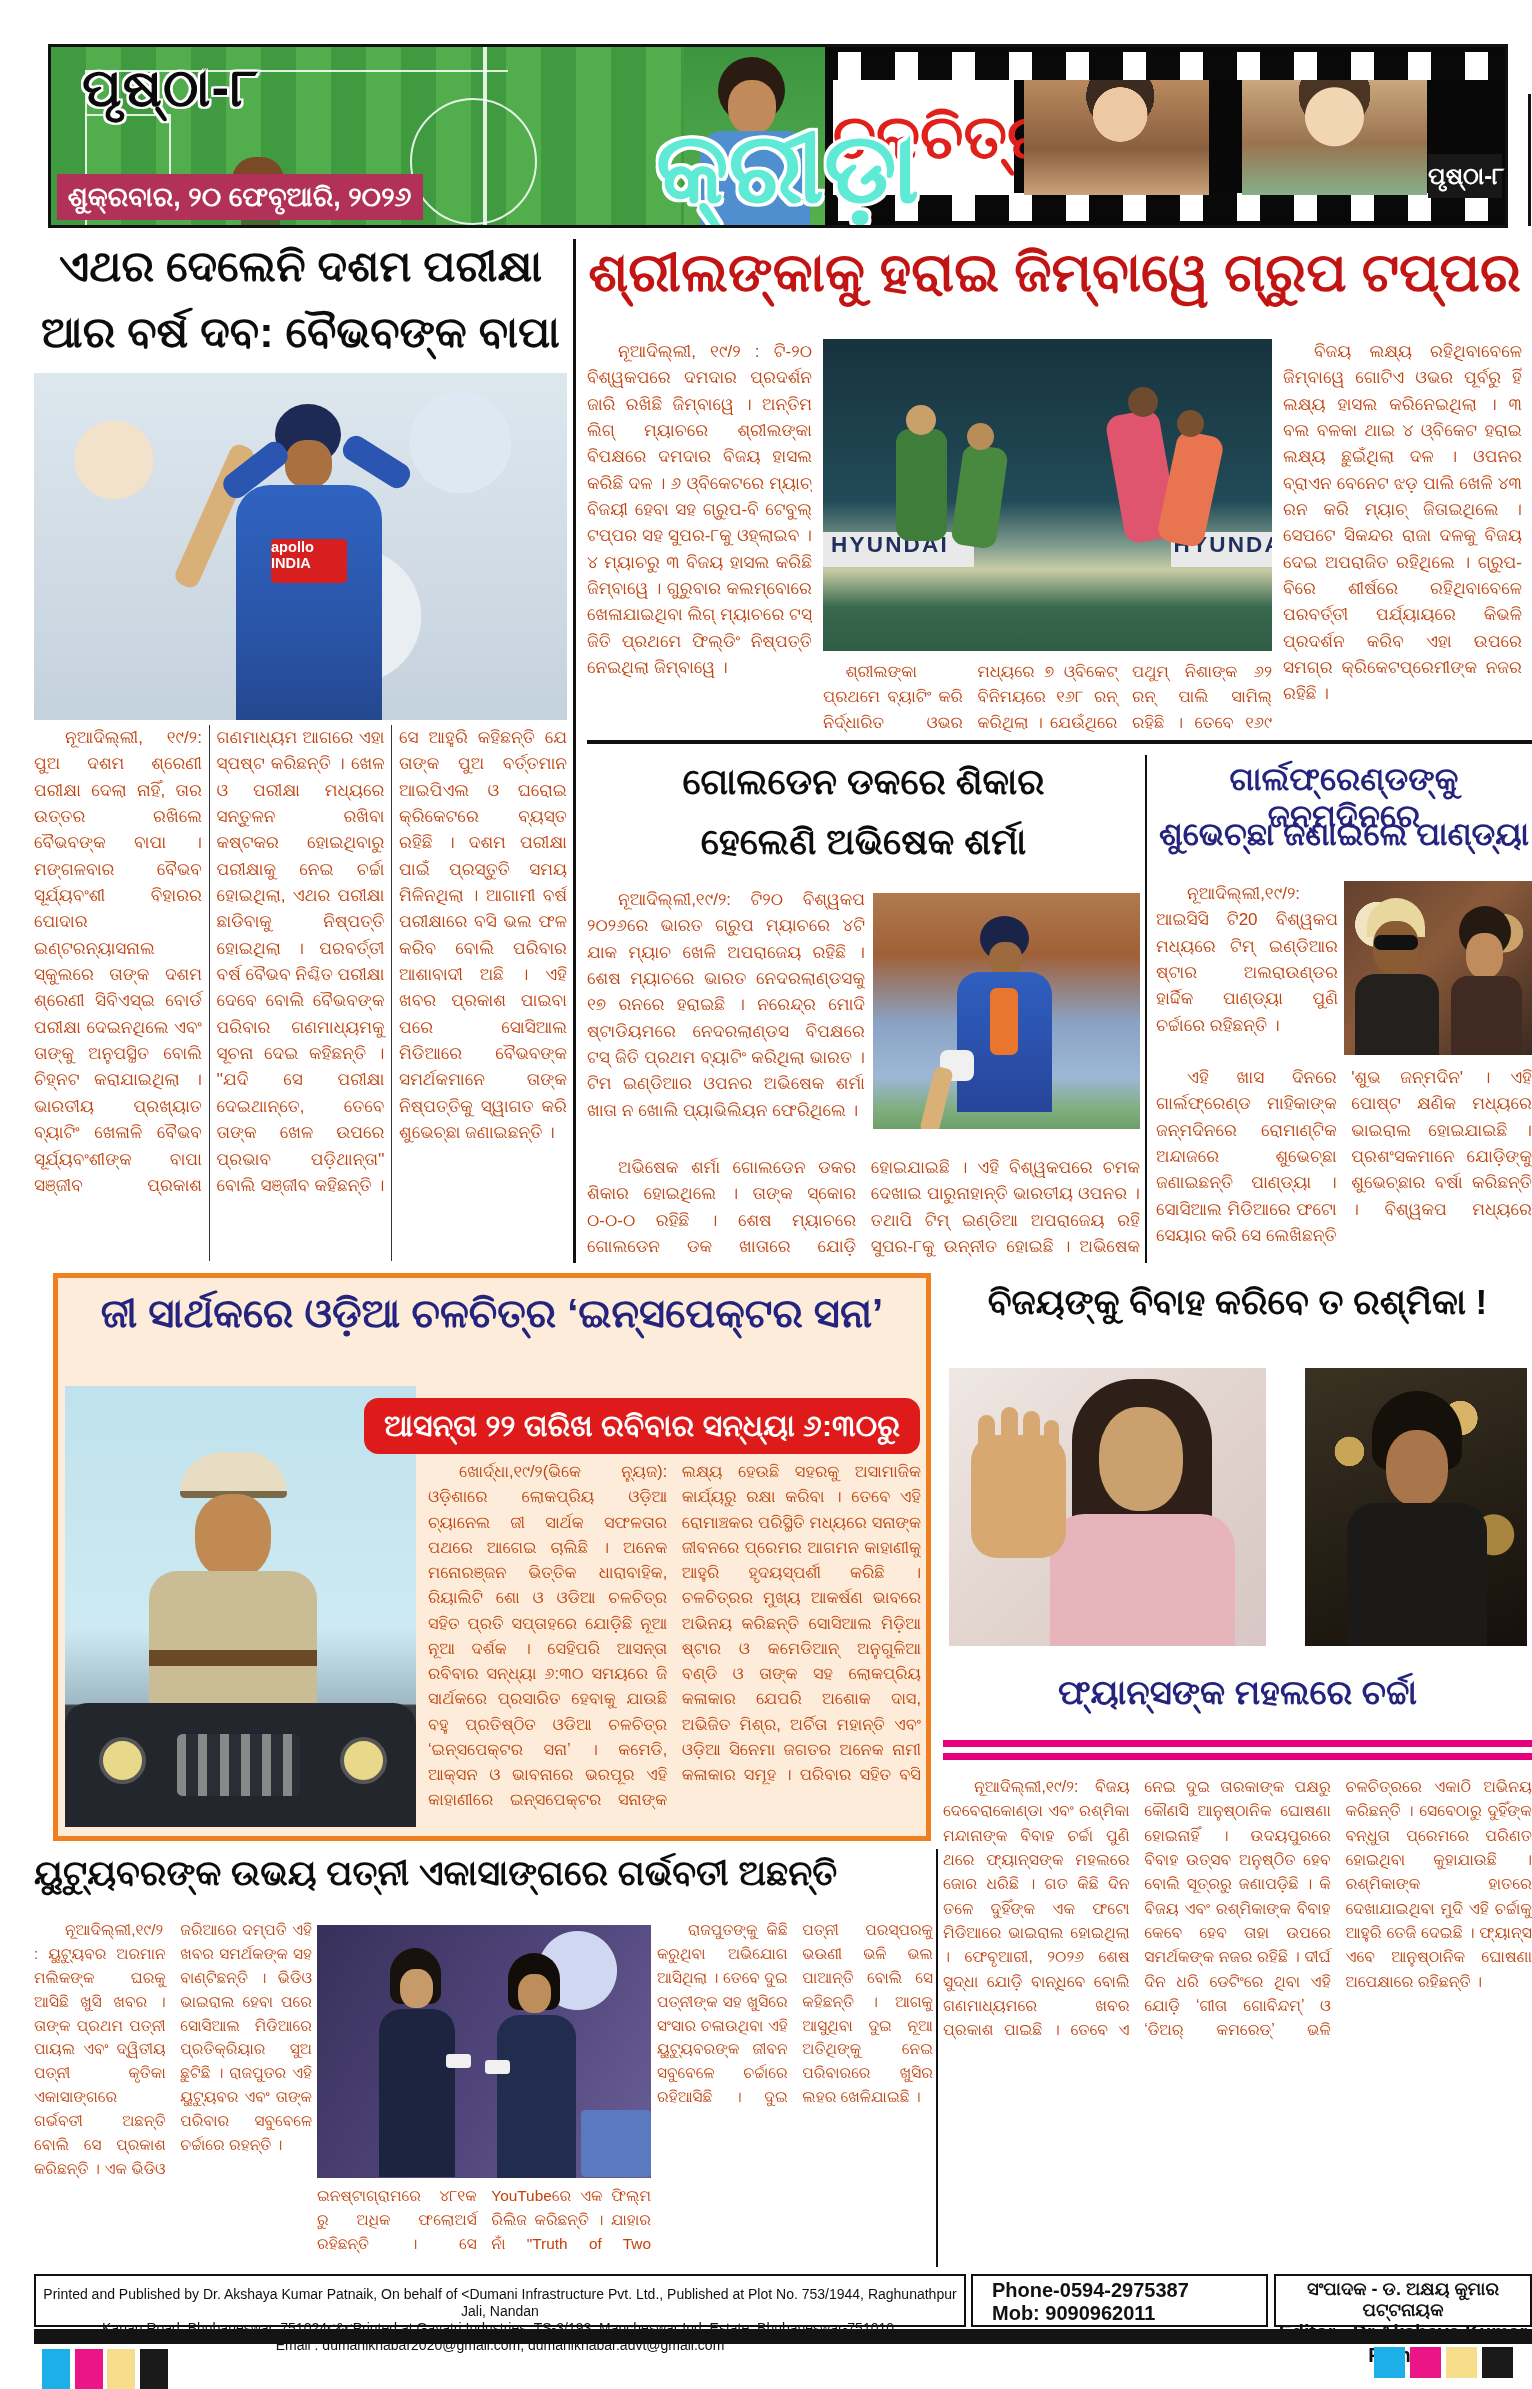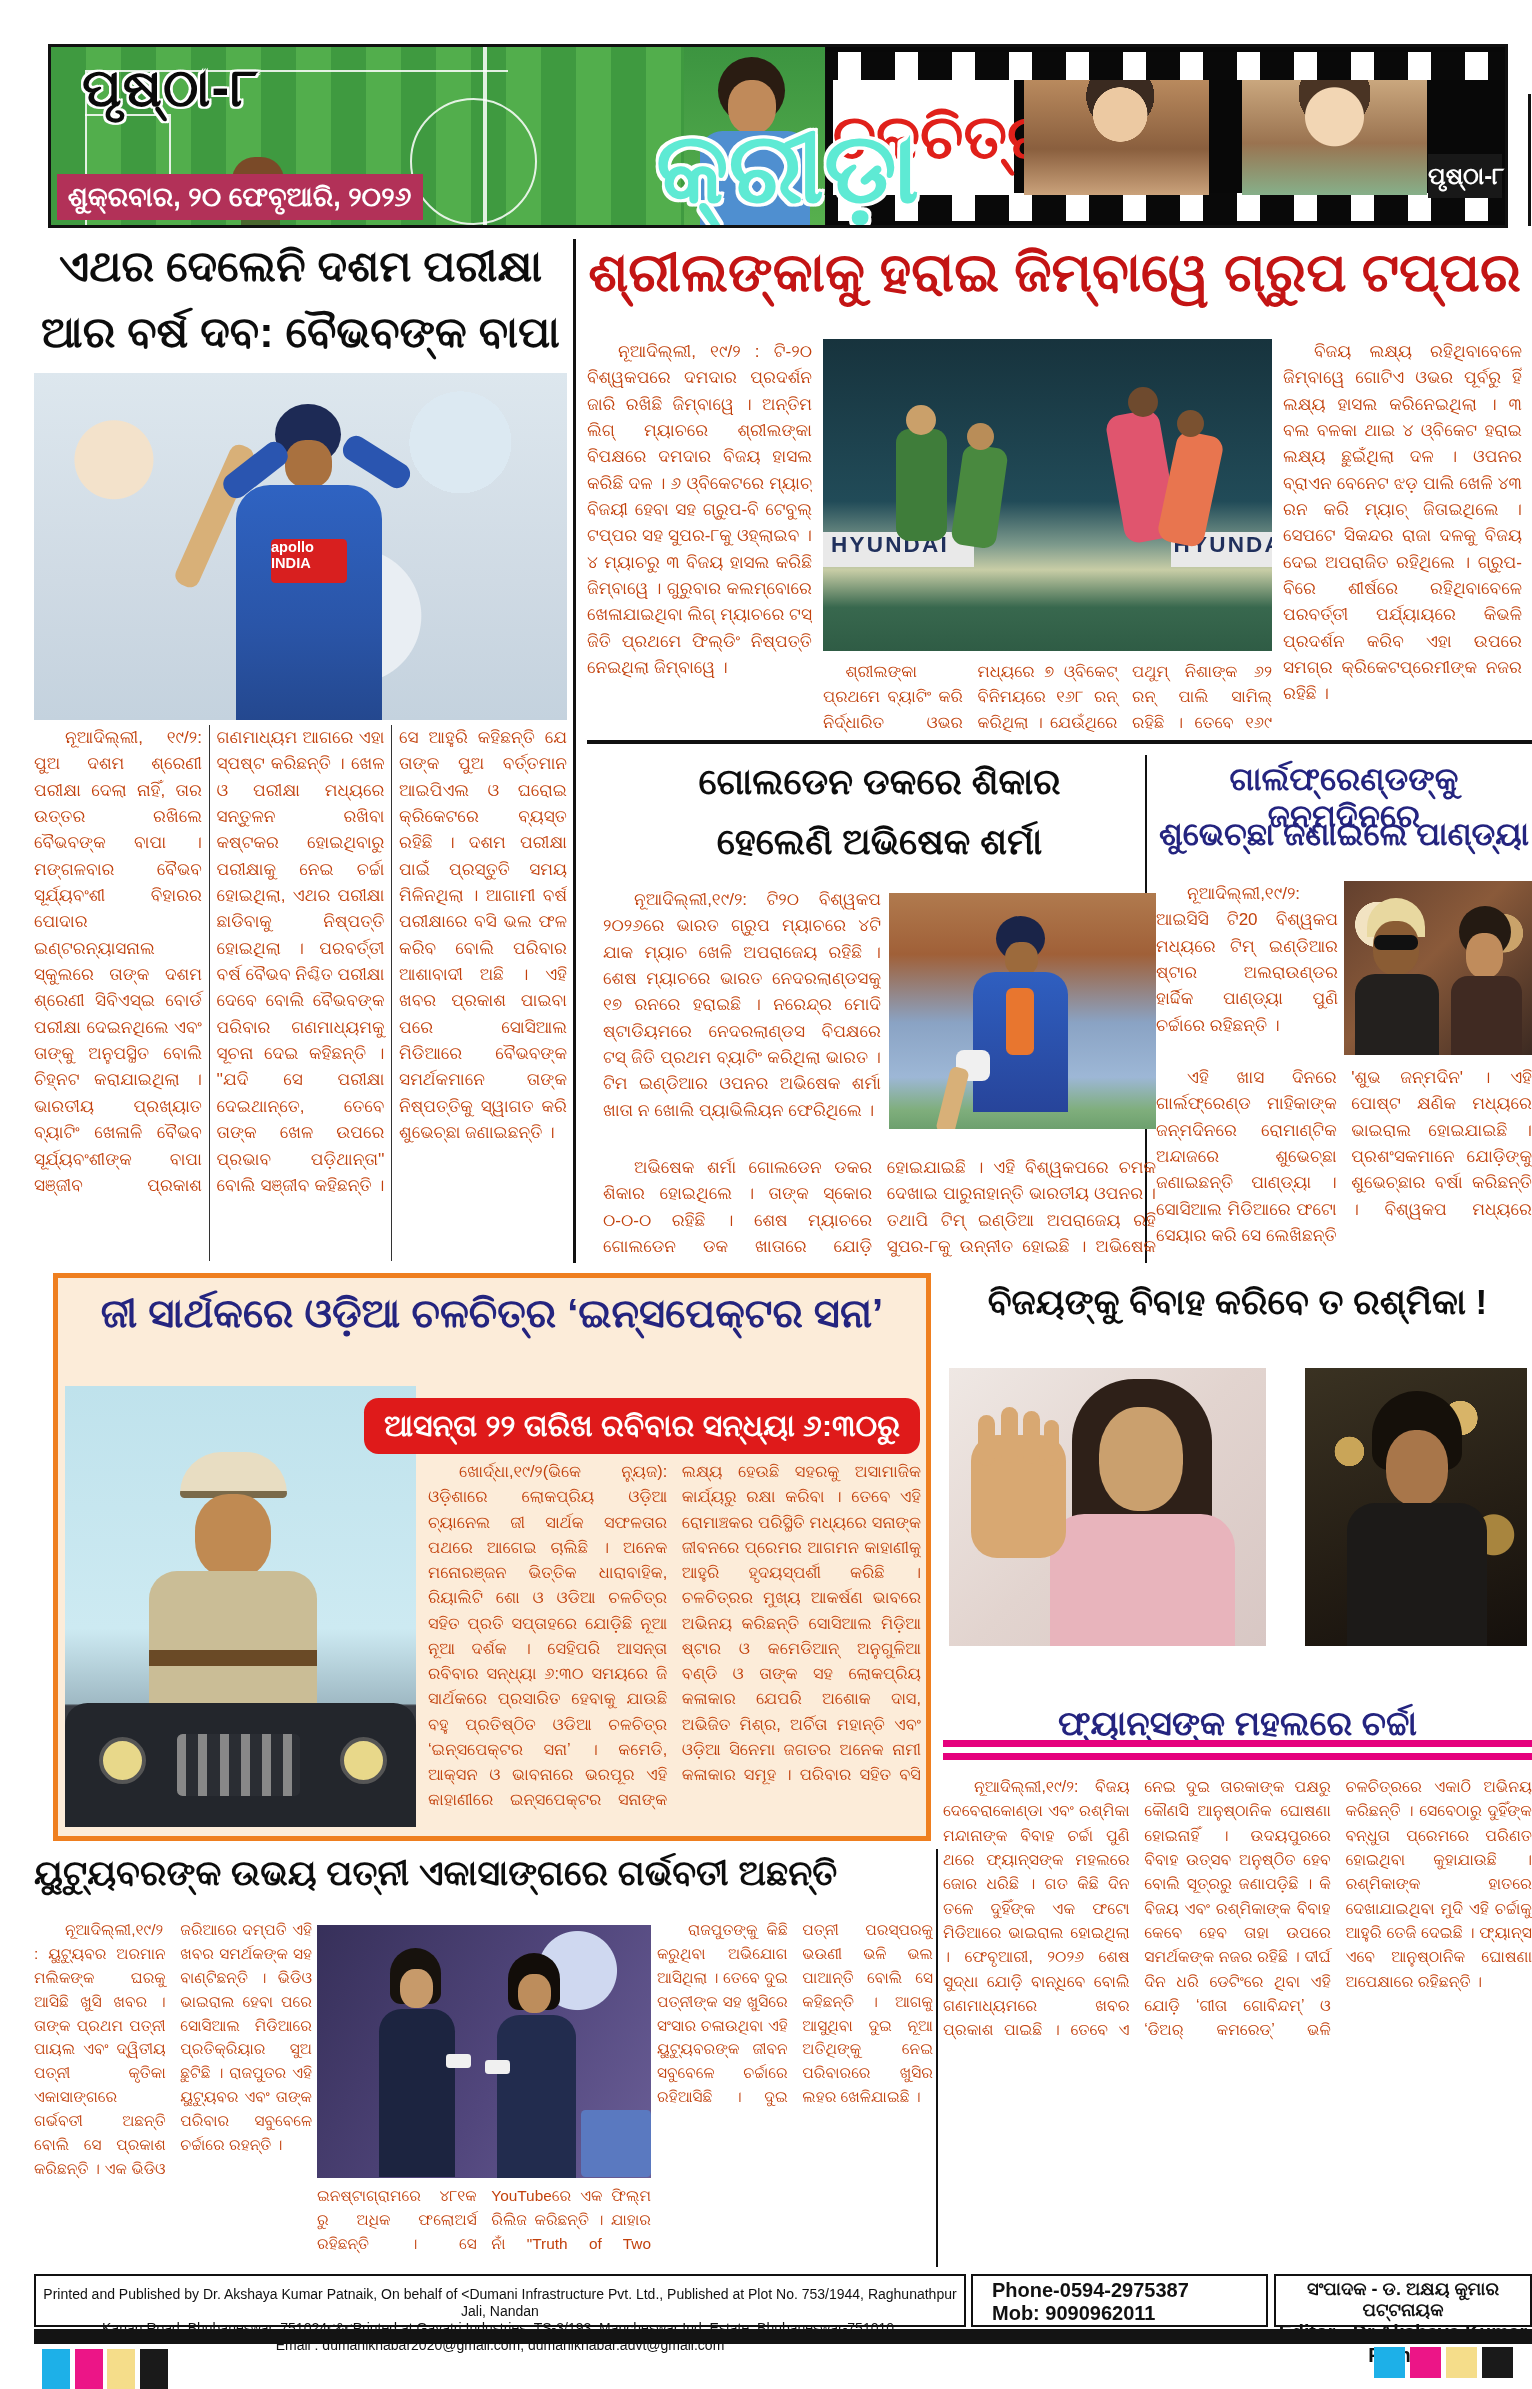"ଗୋଲଡେନ ଡକରେ ଶିକାର" div.abs { margin-left: 16px -> none }
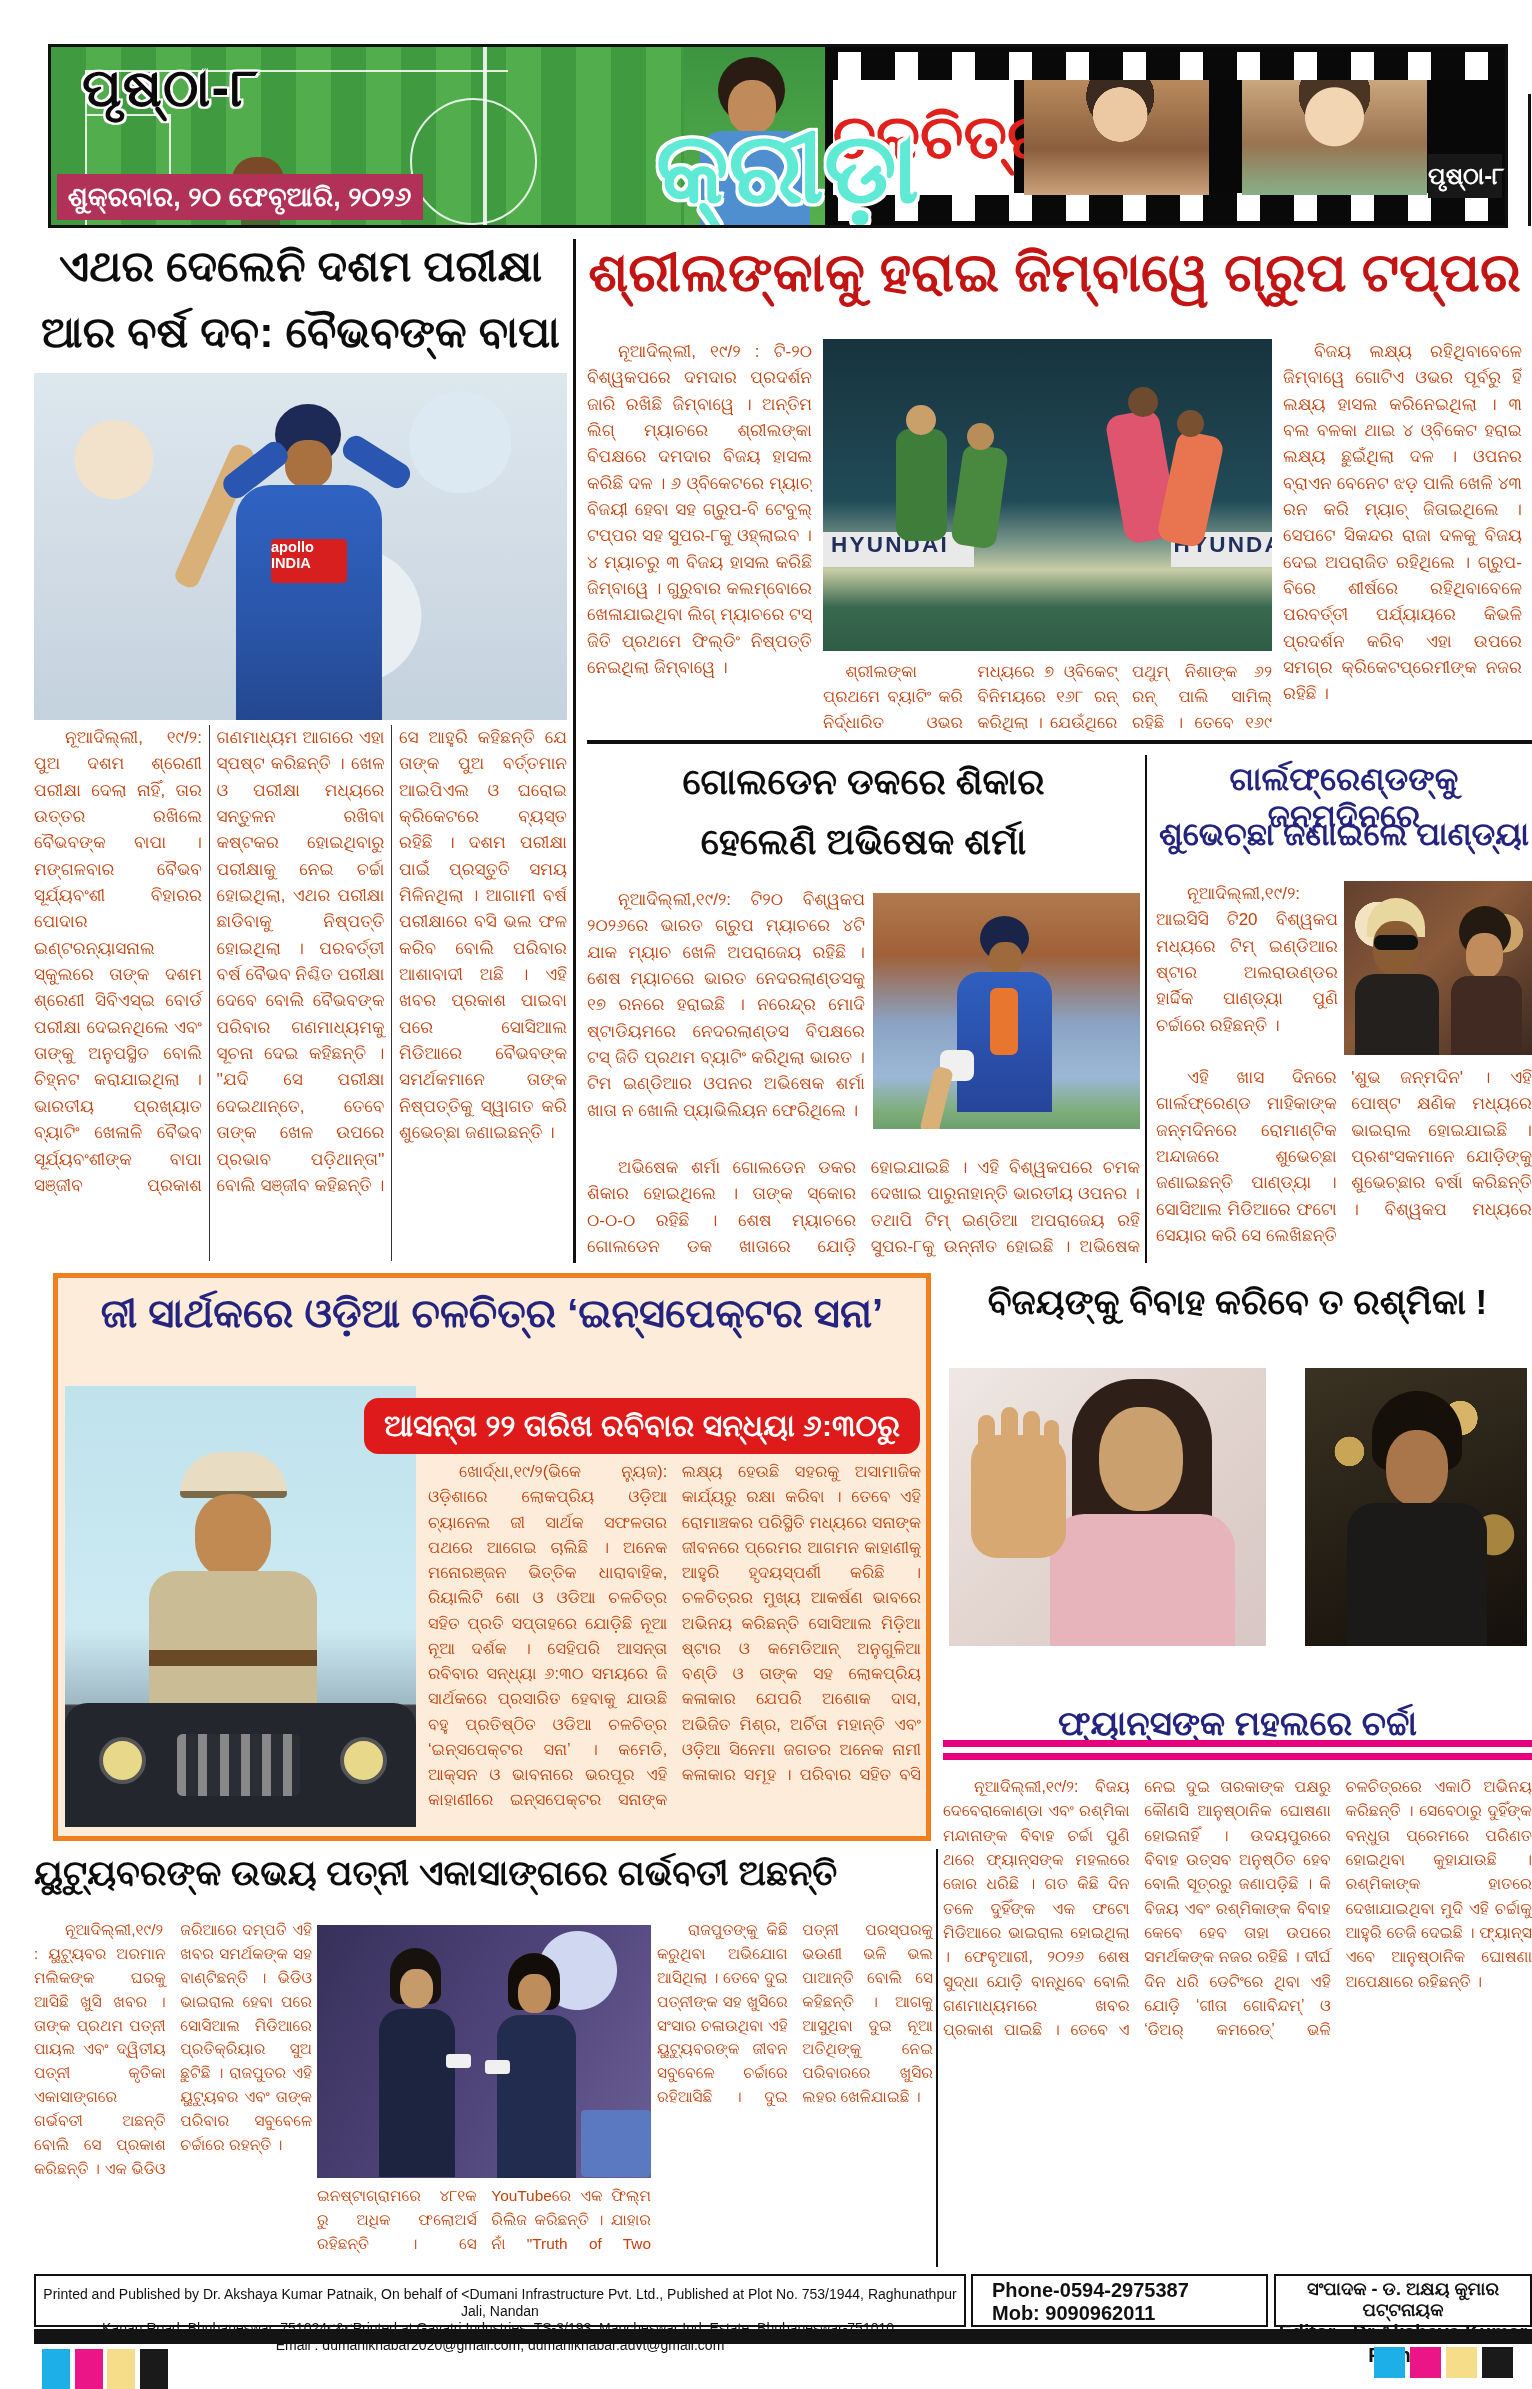"ଫ୍ୟାନ୍ସଙ୍କ ମହଲରେ ଚର୍ଚ୍ଚା" div.hl { margin-top: 31px -> none }
